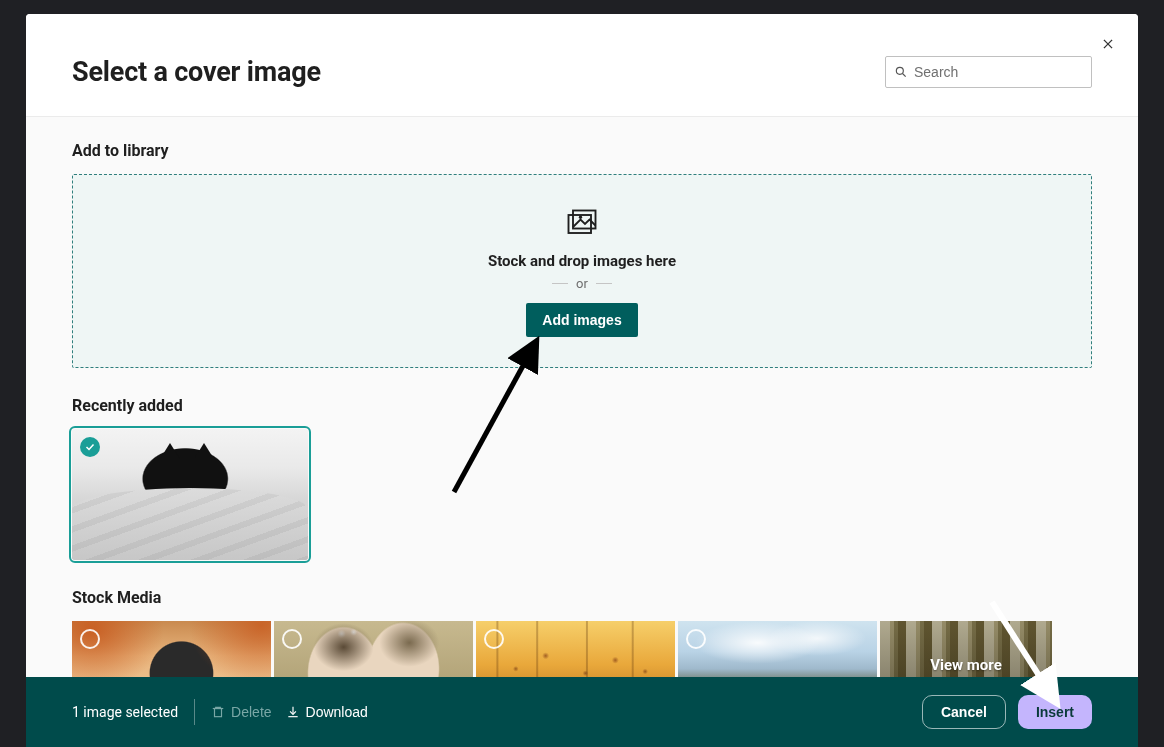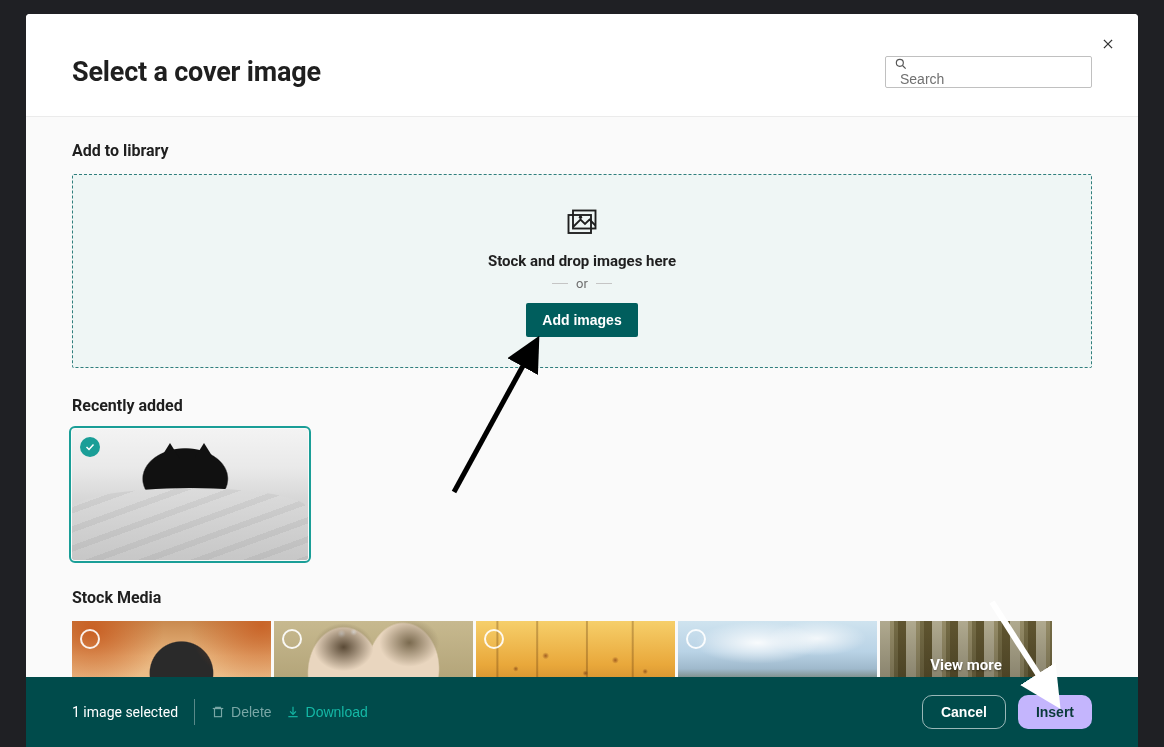"Search" .search-wrap { align-items: flex-start -> center; flex-direction: column -> none }
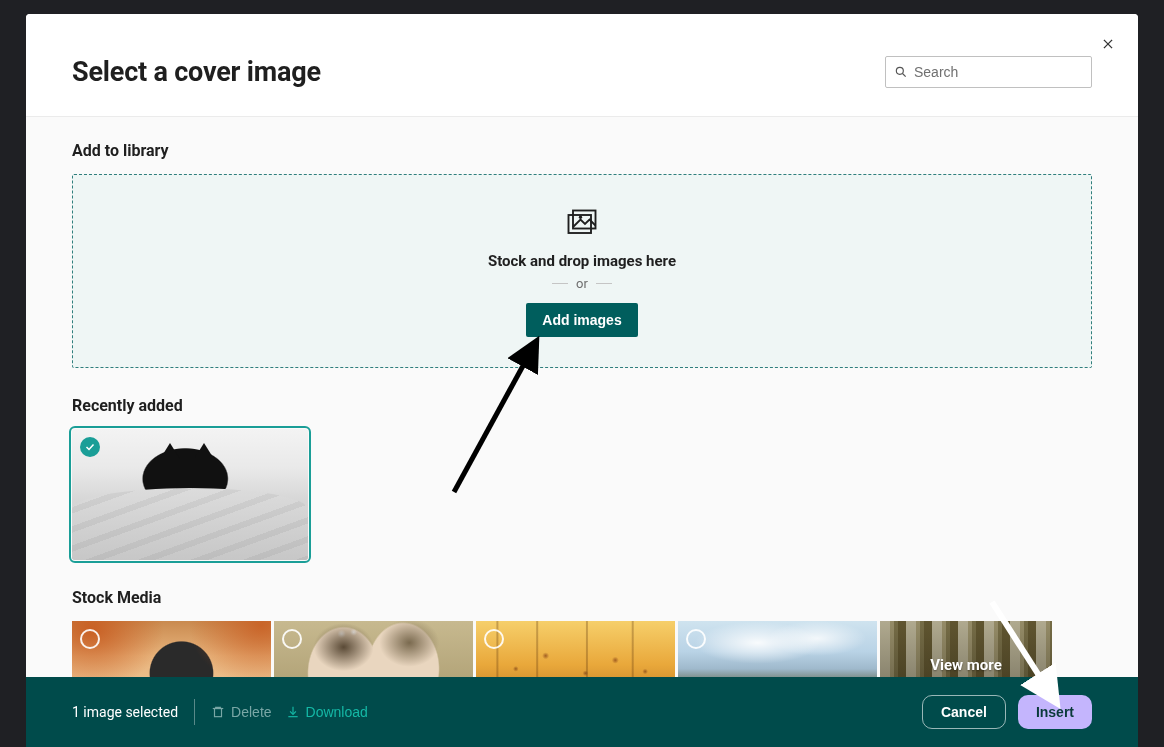"Download" .footer-action.enabled { color: #14b8a6 -> #ffffff }
